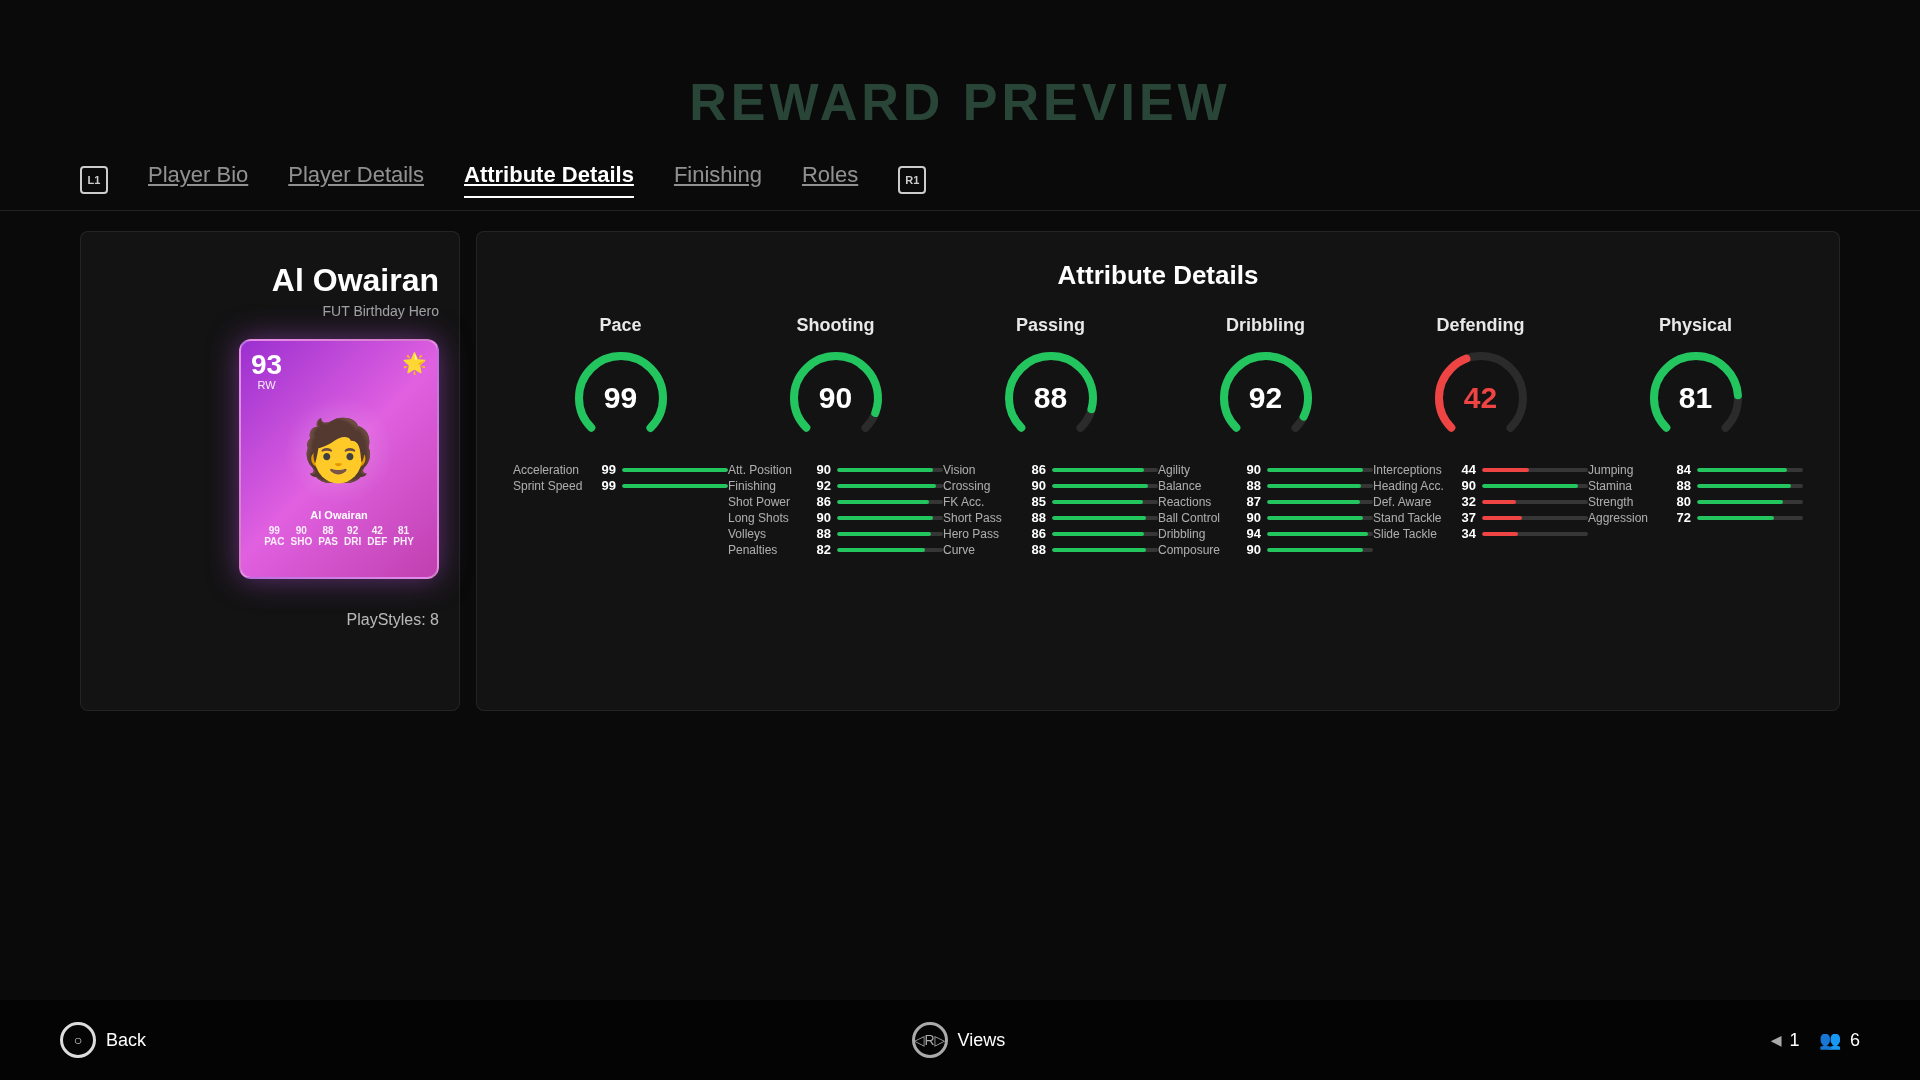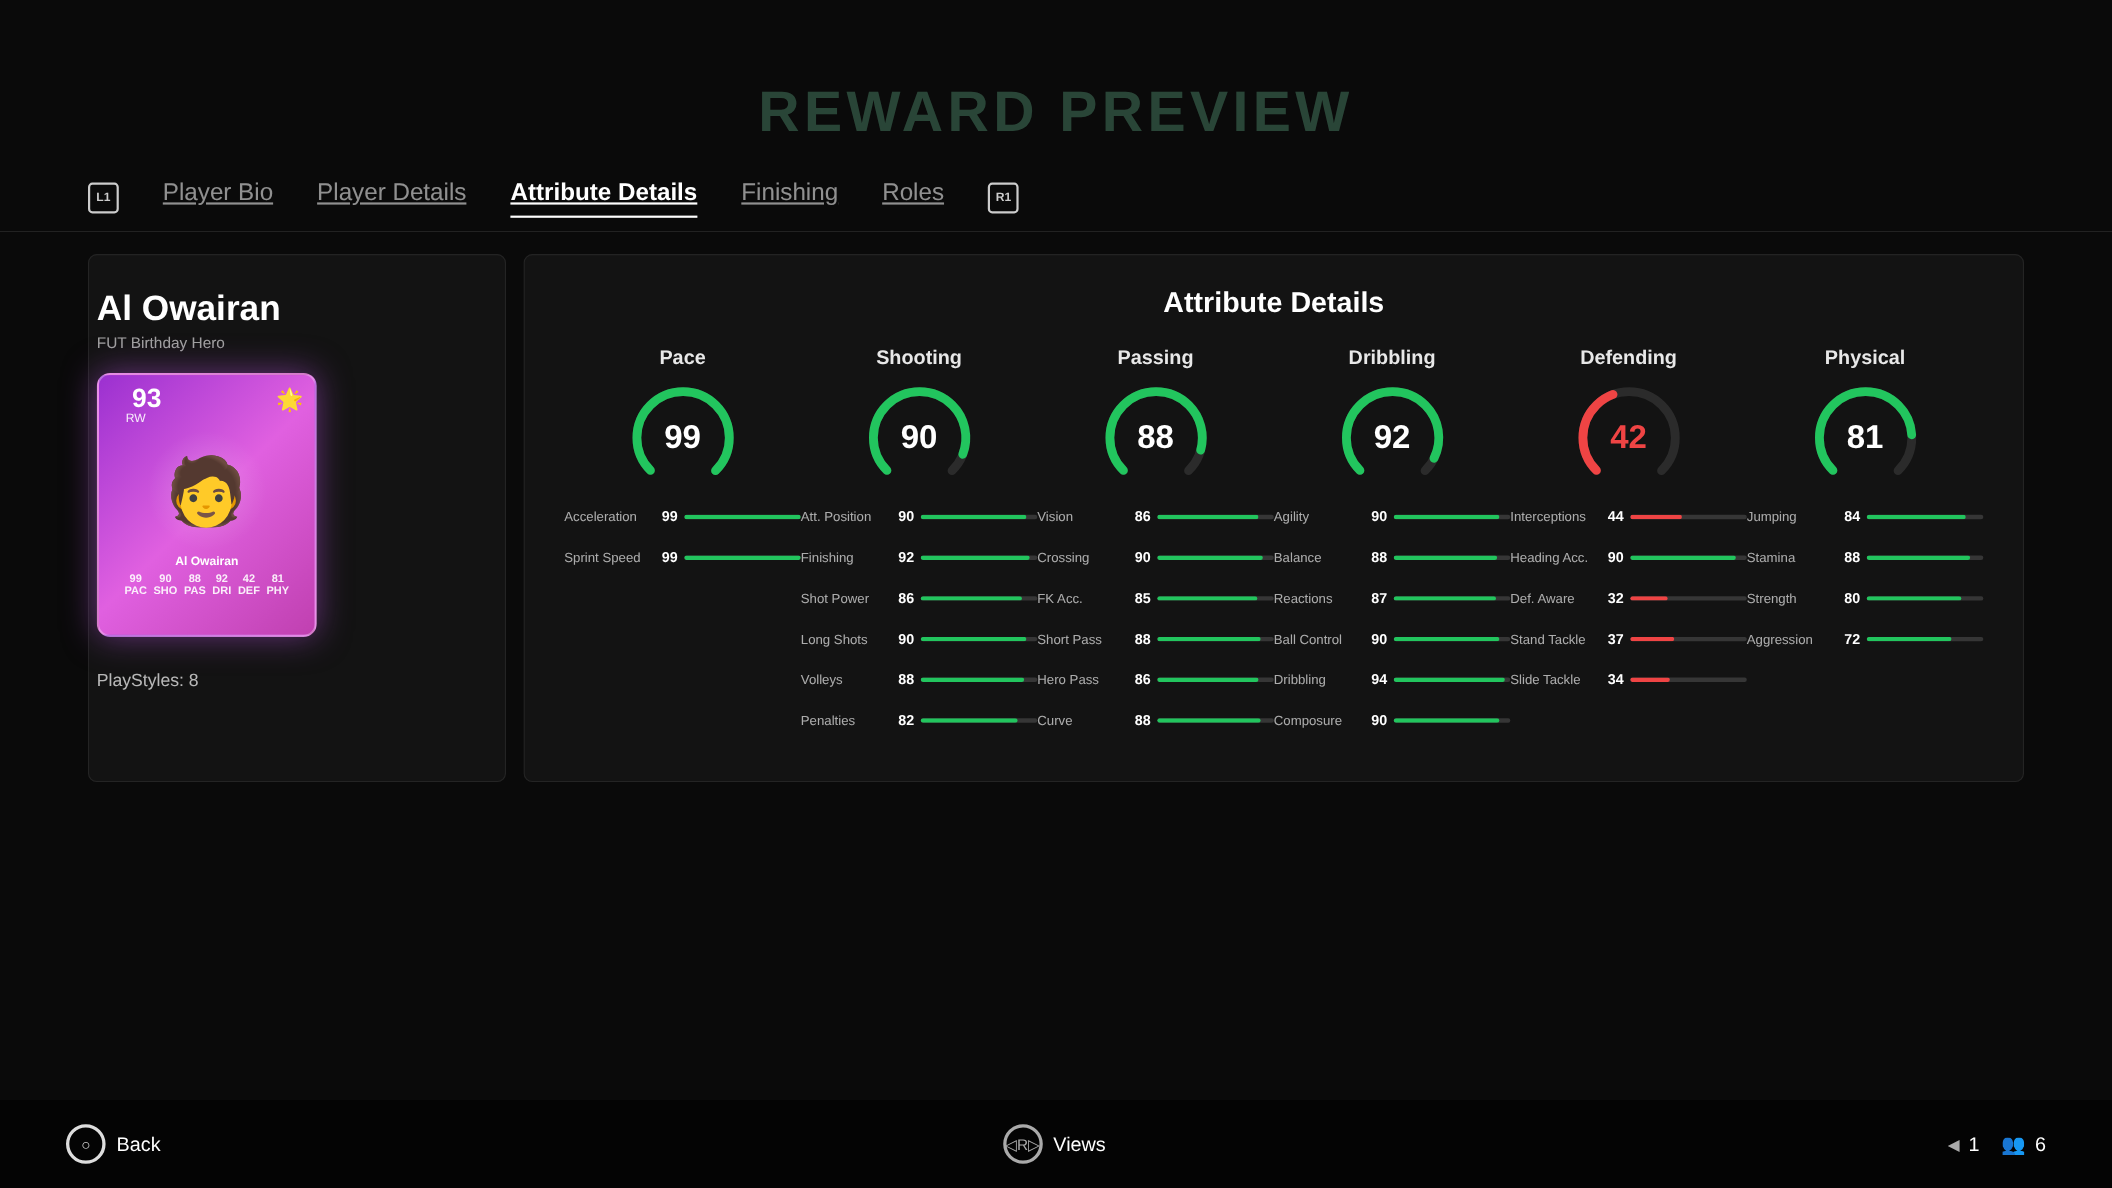"Al Owairan" .player-panel { align-items: flex-start -> flex-end; padding: 30px 7px -> 30px 20px }
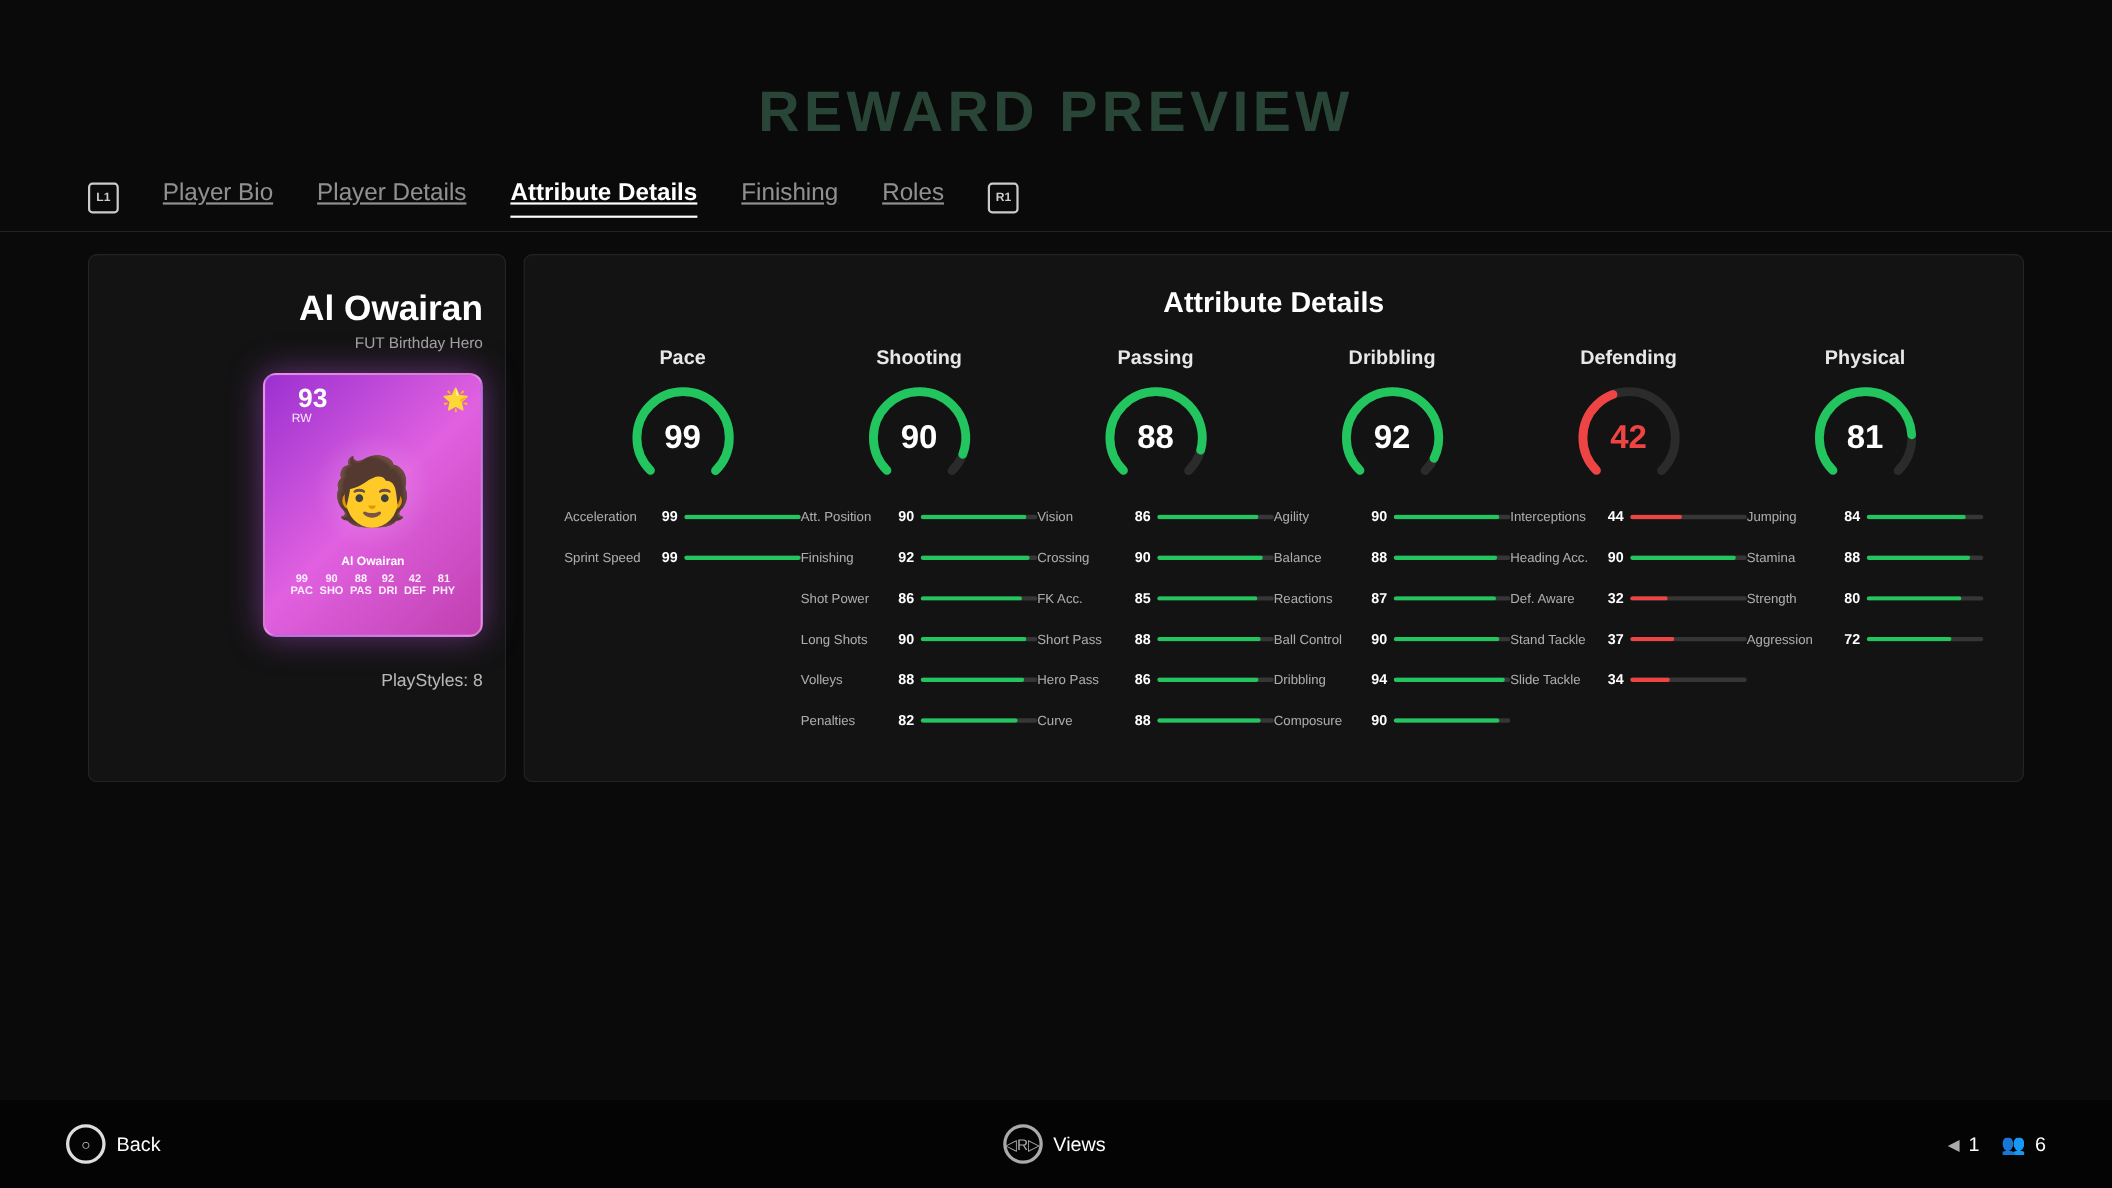"93" .card-rating { font-size: 24px -> 28px; margin-left: 20px -> none }
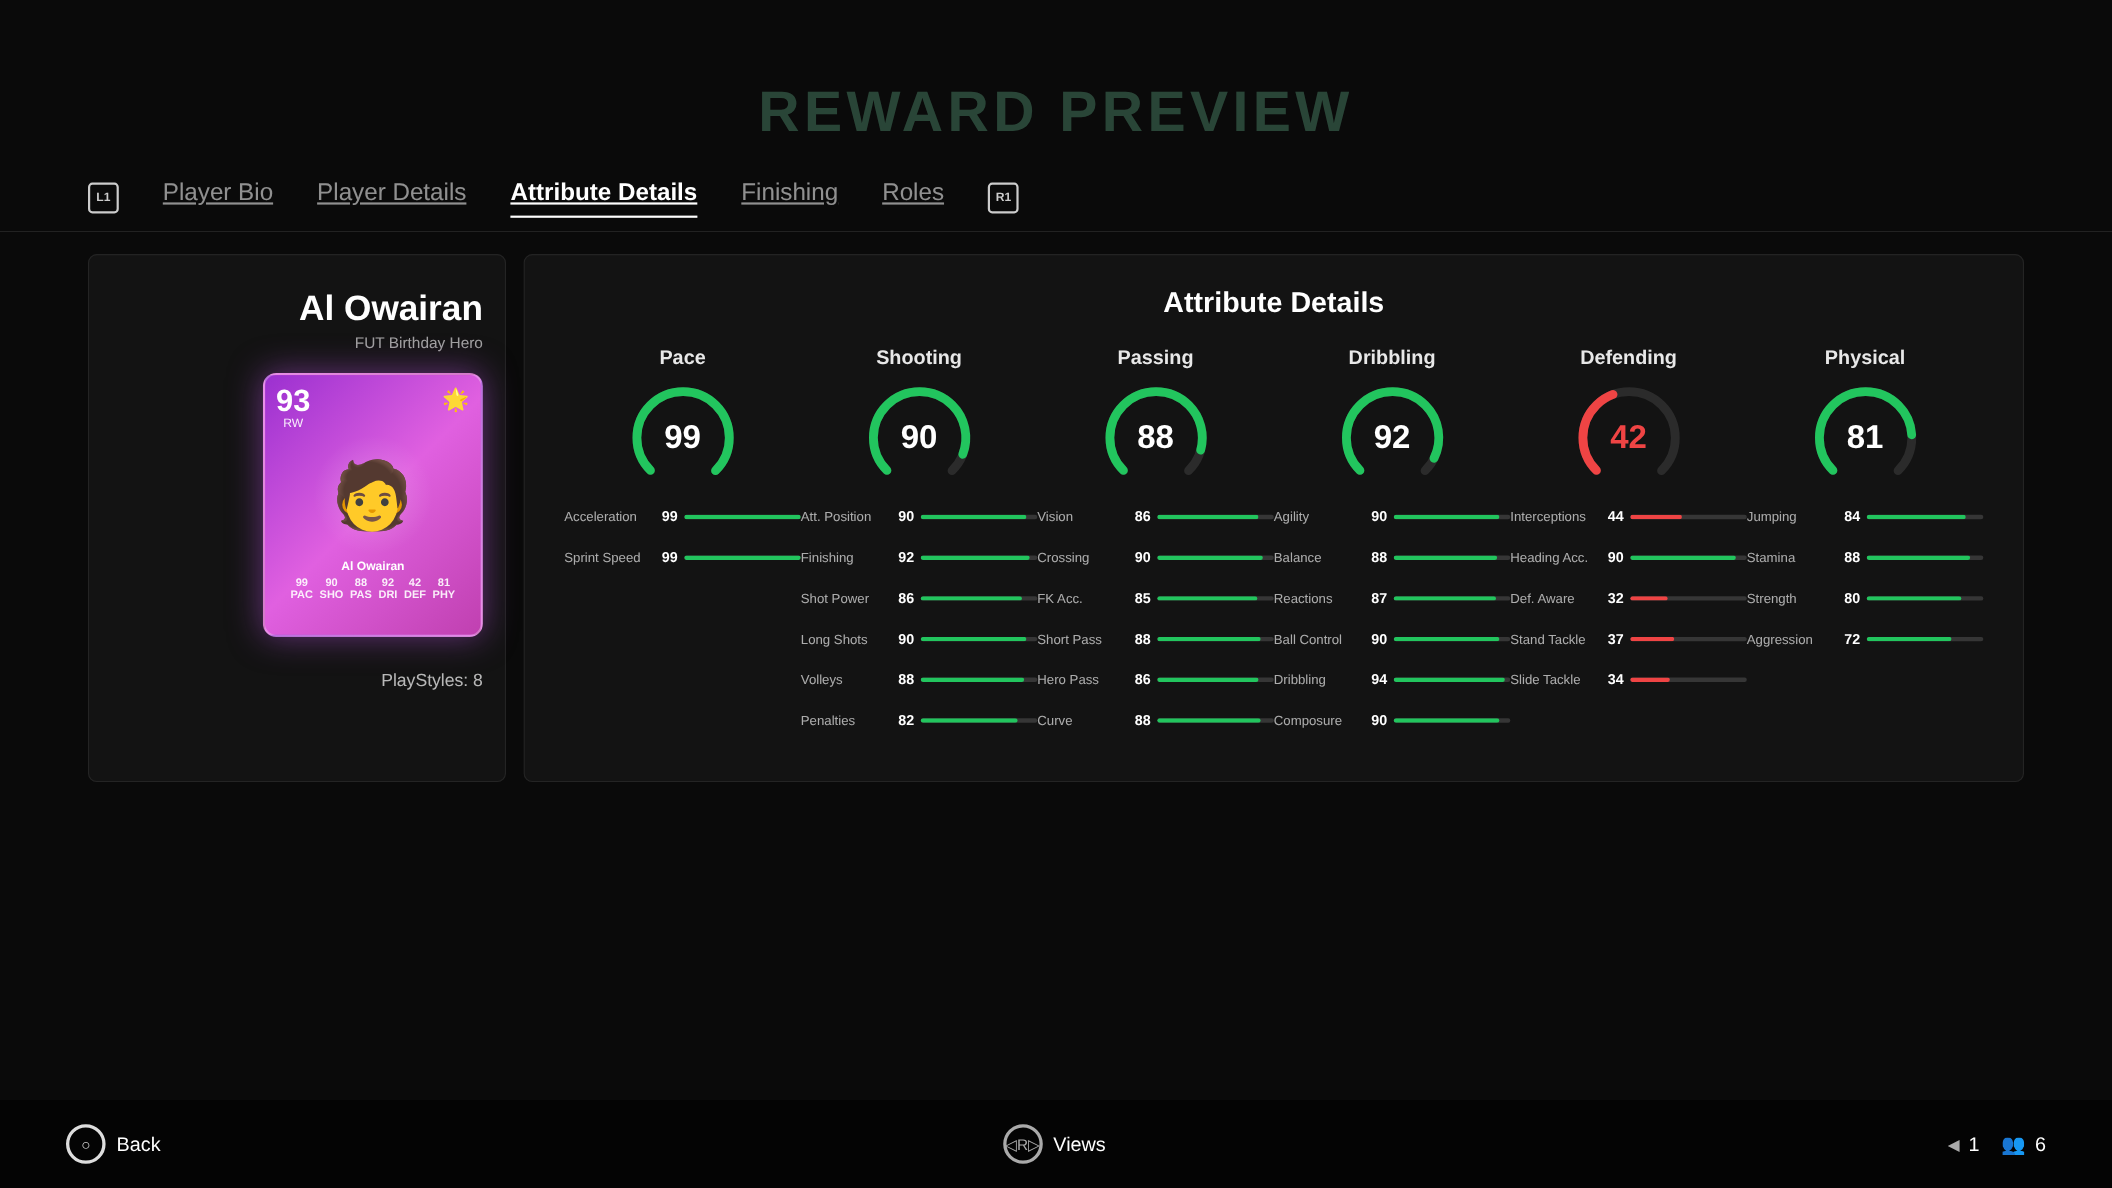"Acceleration" .sub-stats { gap: 22px -> 1px }
